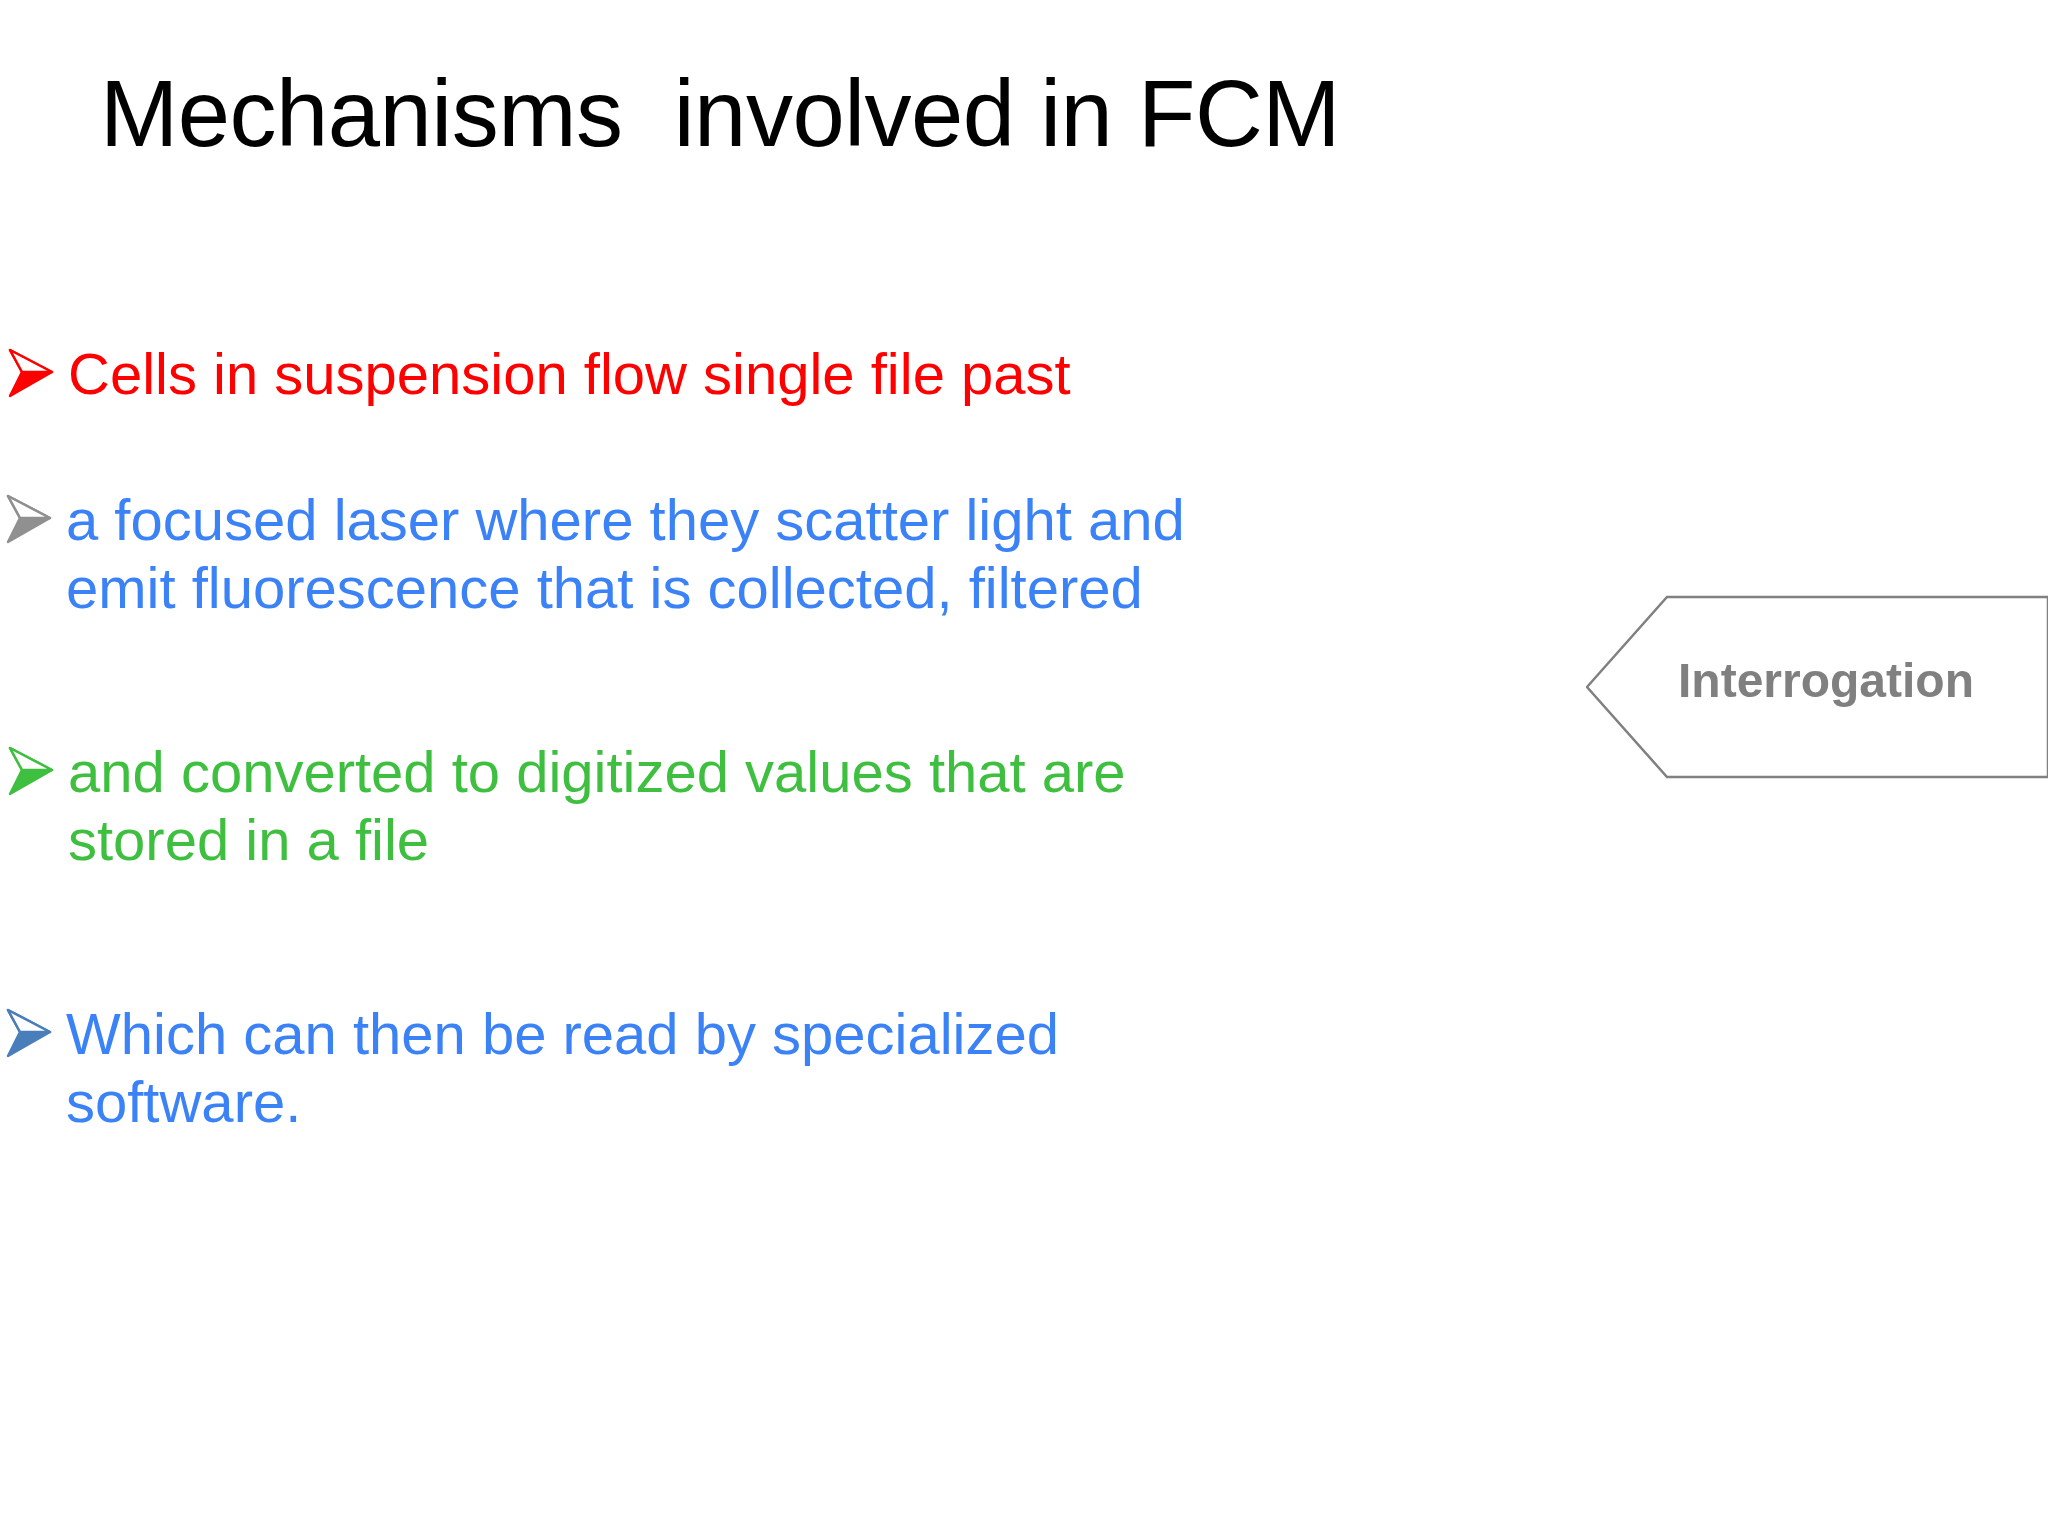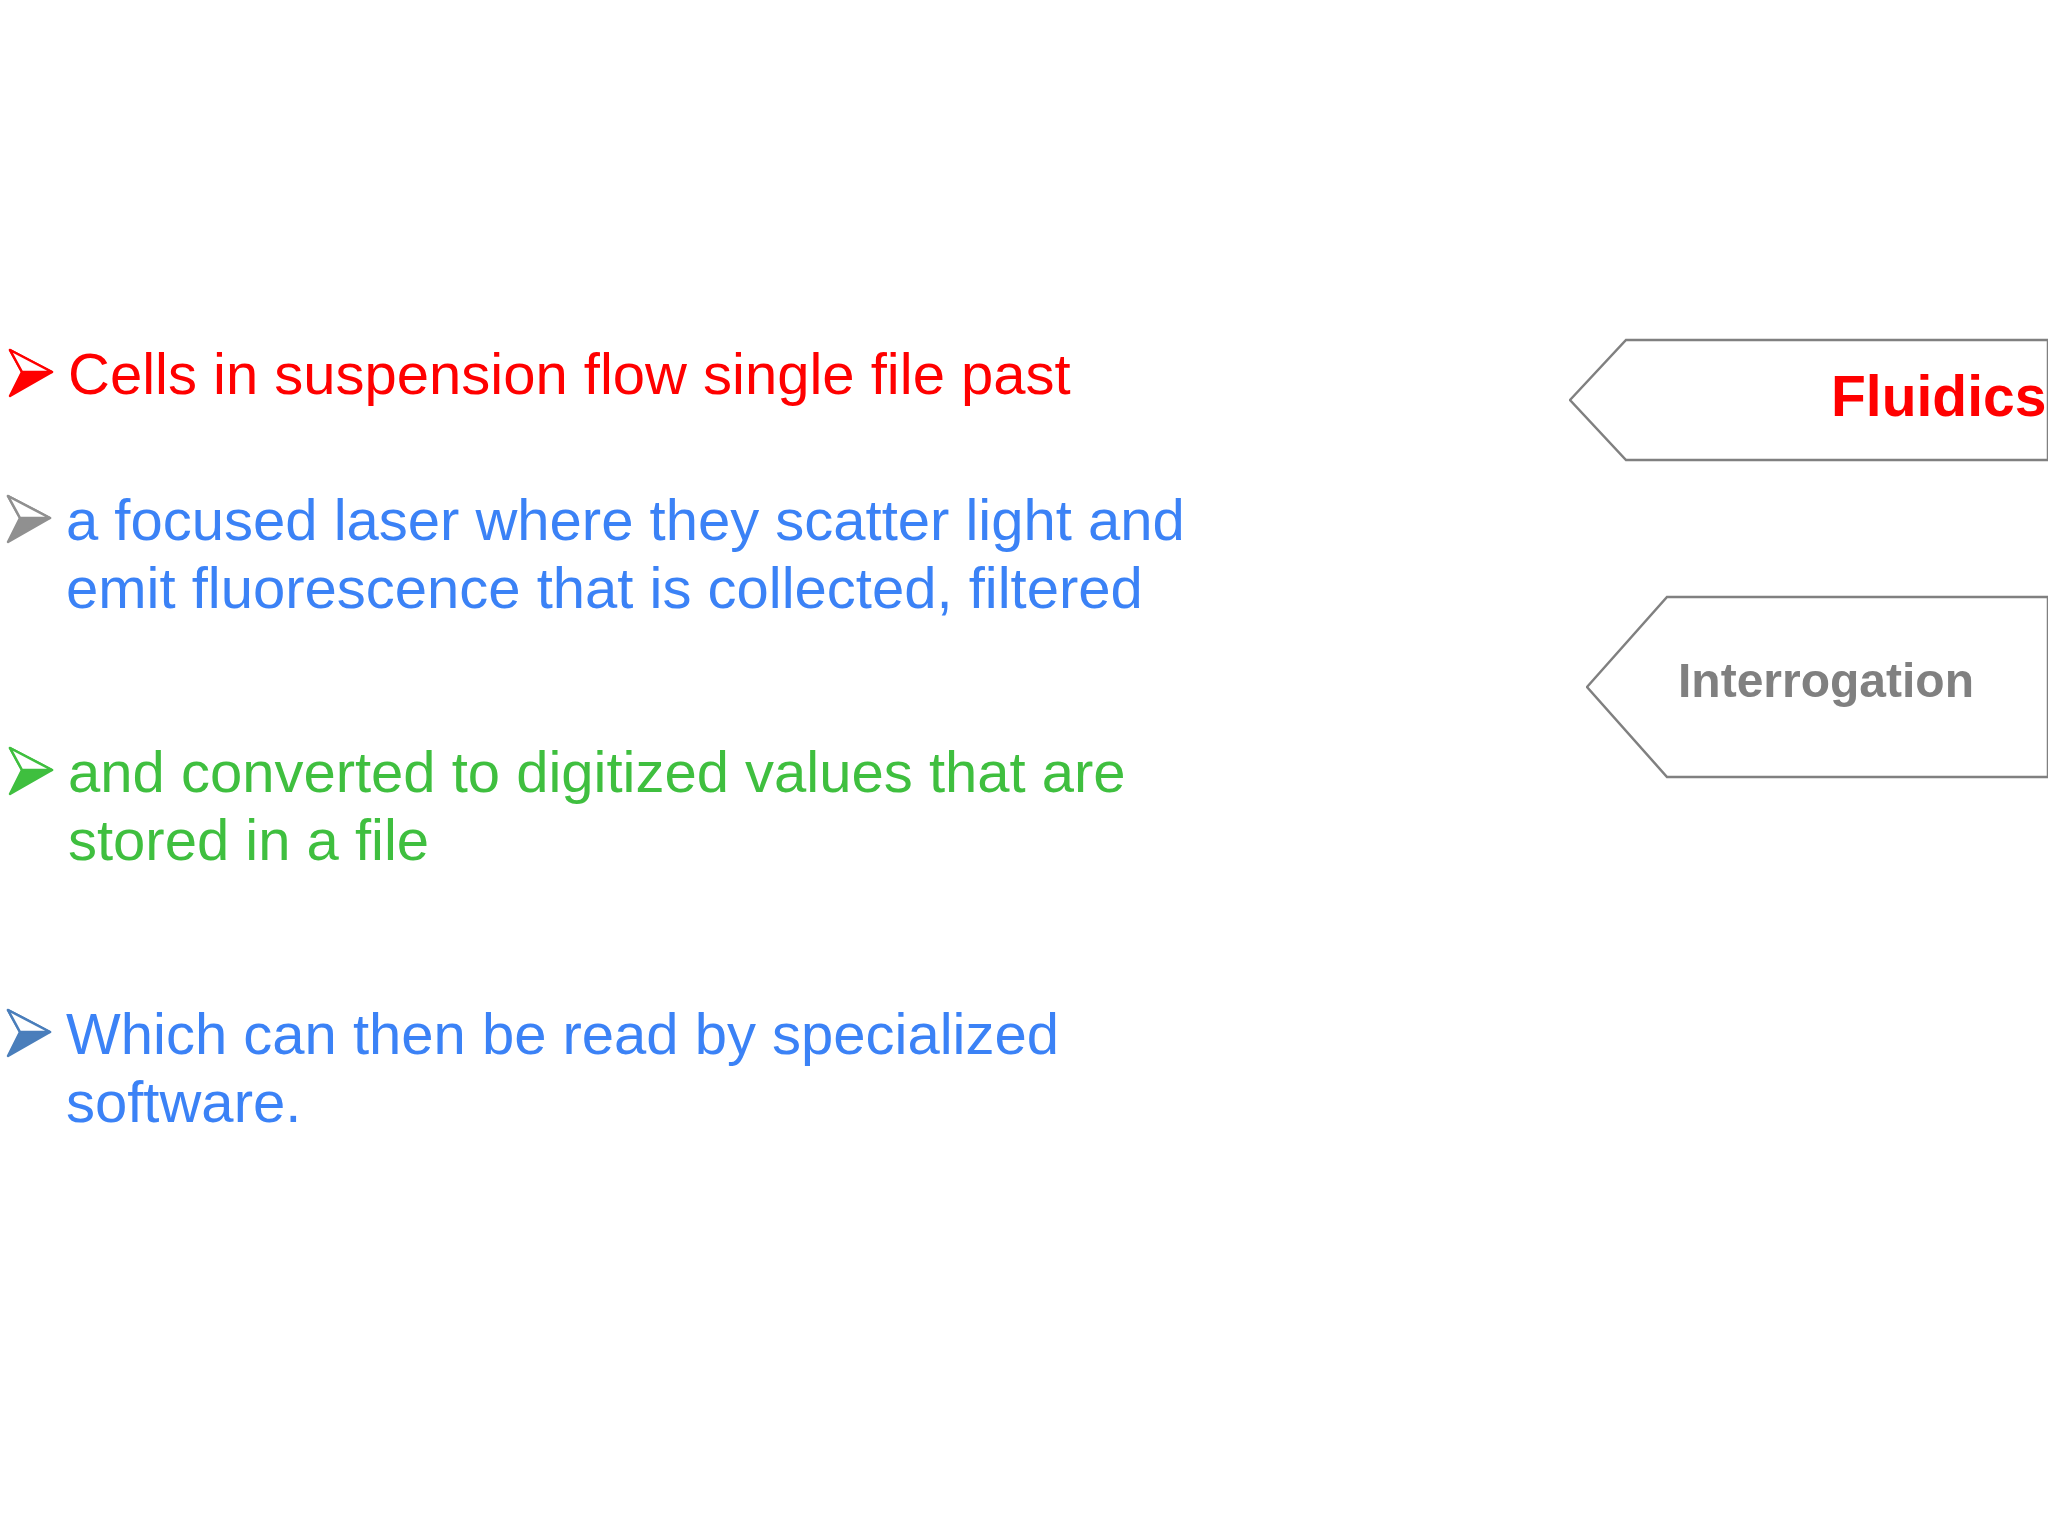"Mechanisms involved in FCM" div { html: none -> <div>Mechanisms involved in FCM</div> }
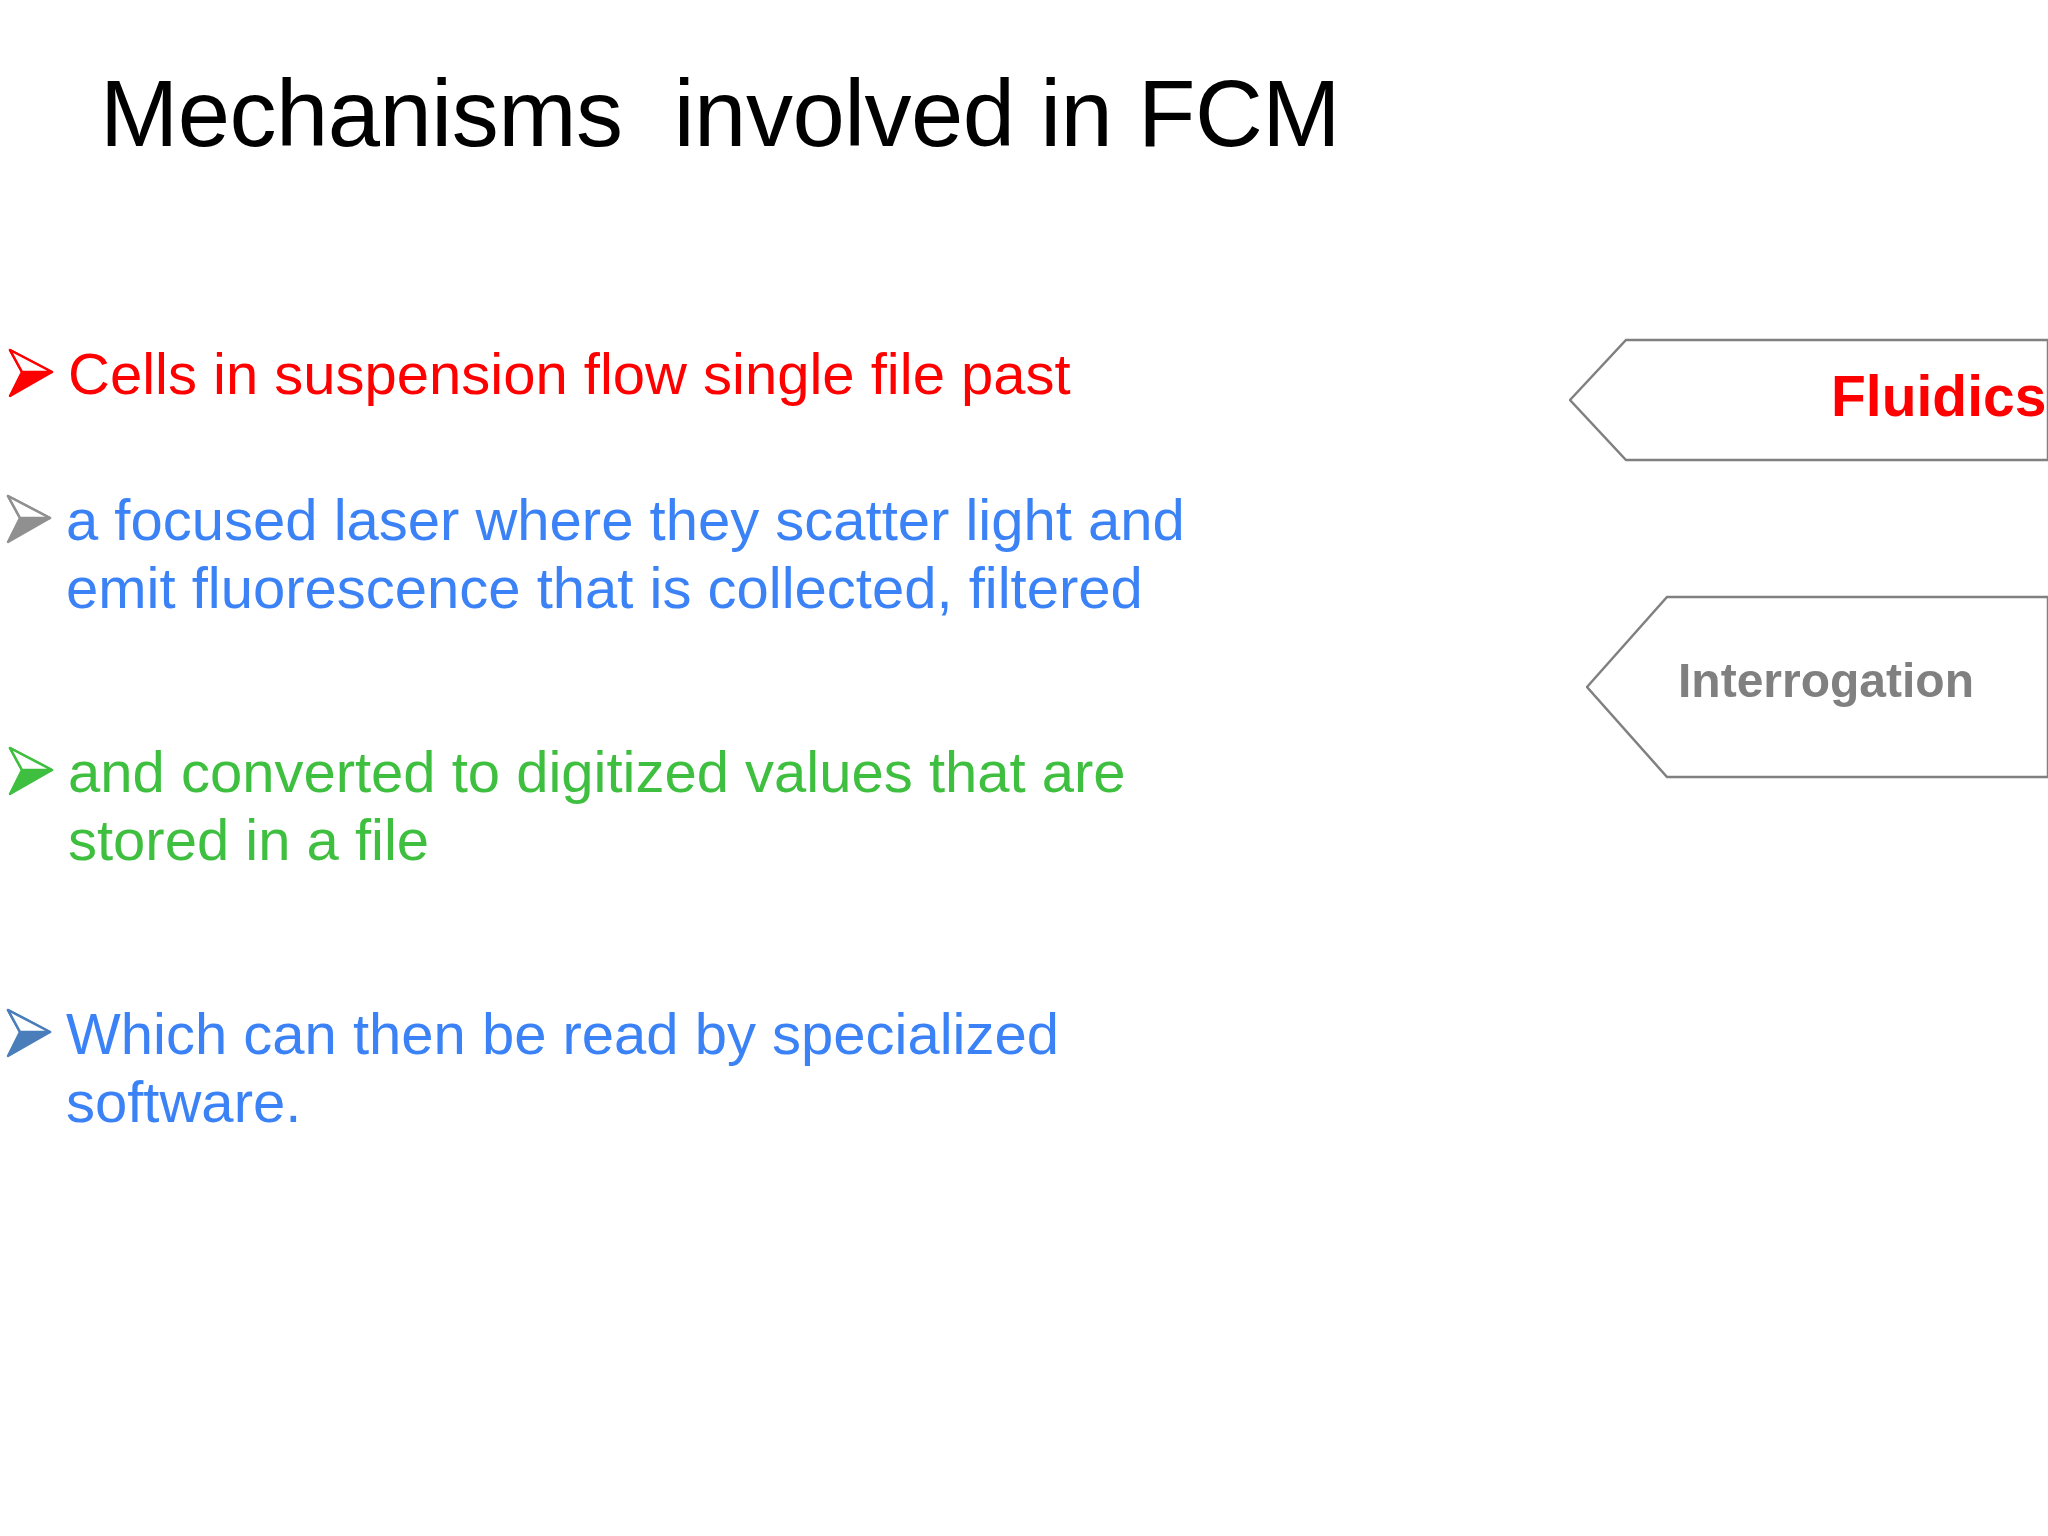"Fluidics" div.chevron { html: <div> <svg> <path></path> </svg> <span>Fluidics</span> </div> -> none }
